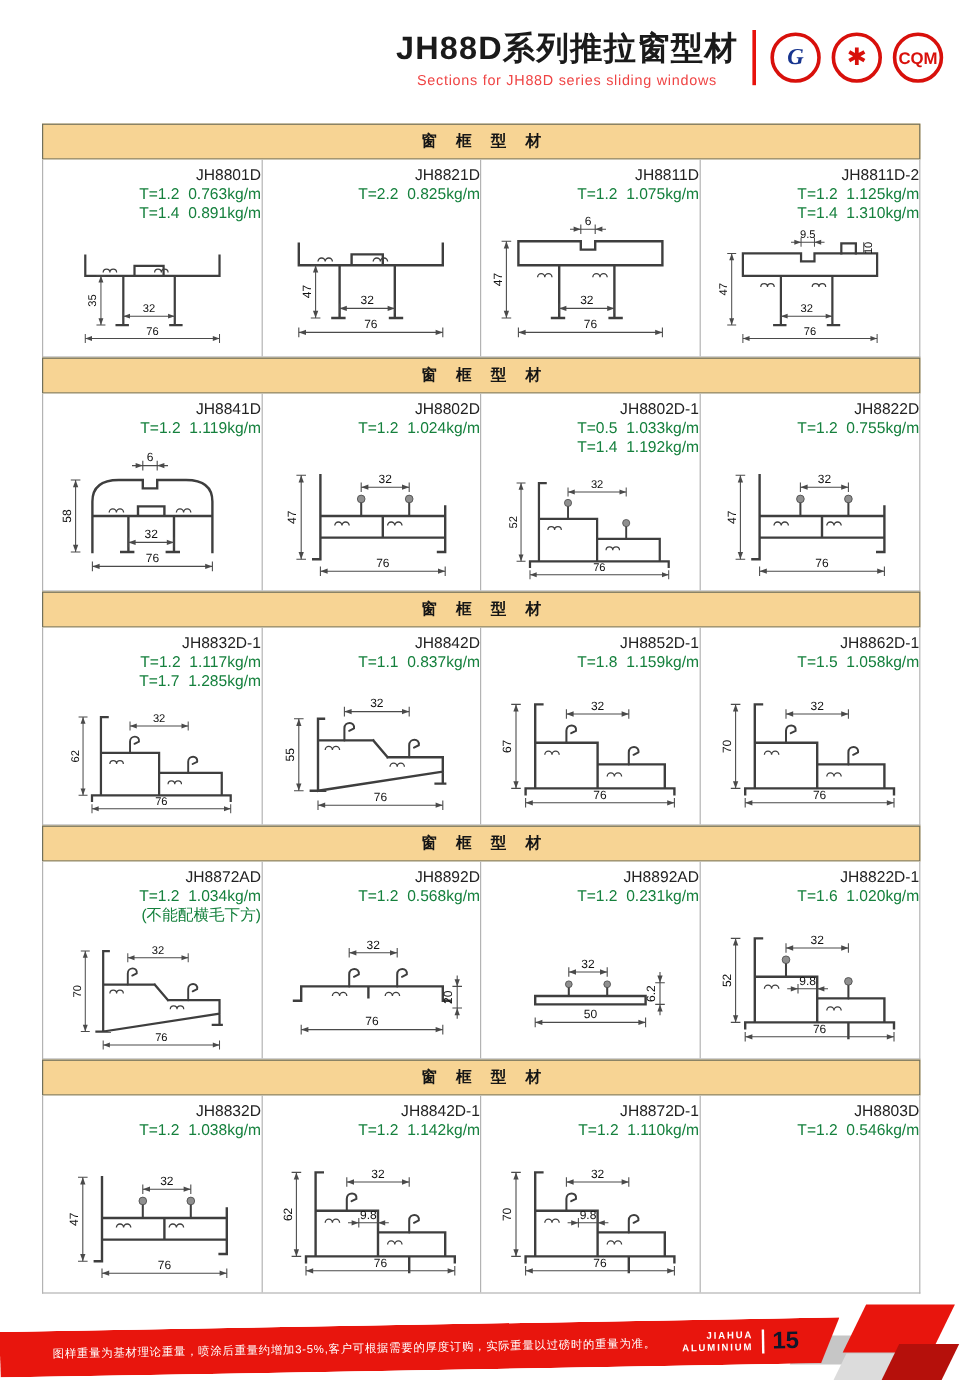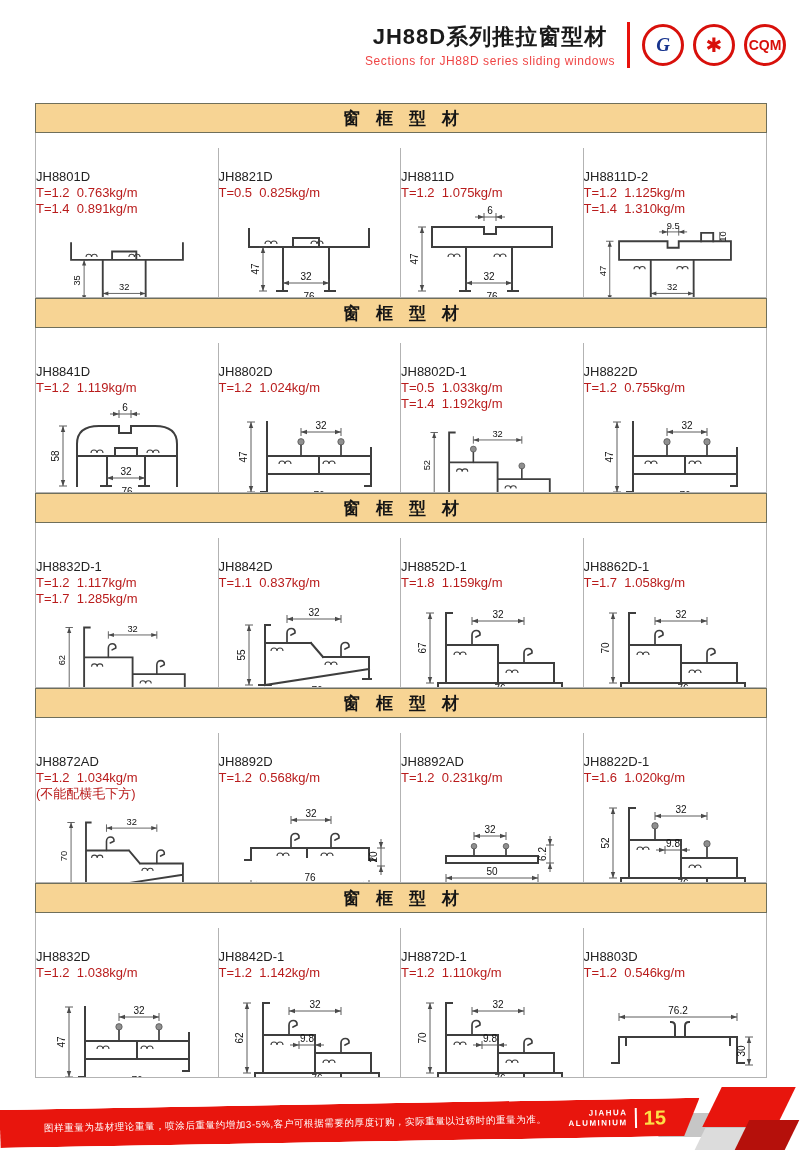"JH88D系列推拉窗型材" .title { font-size: 22px -> 27px }
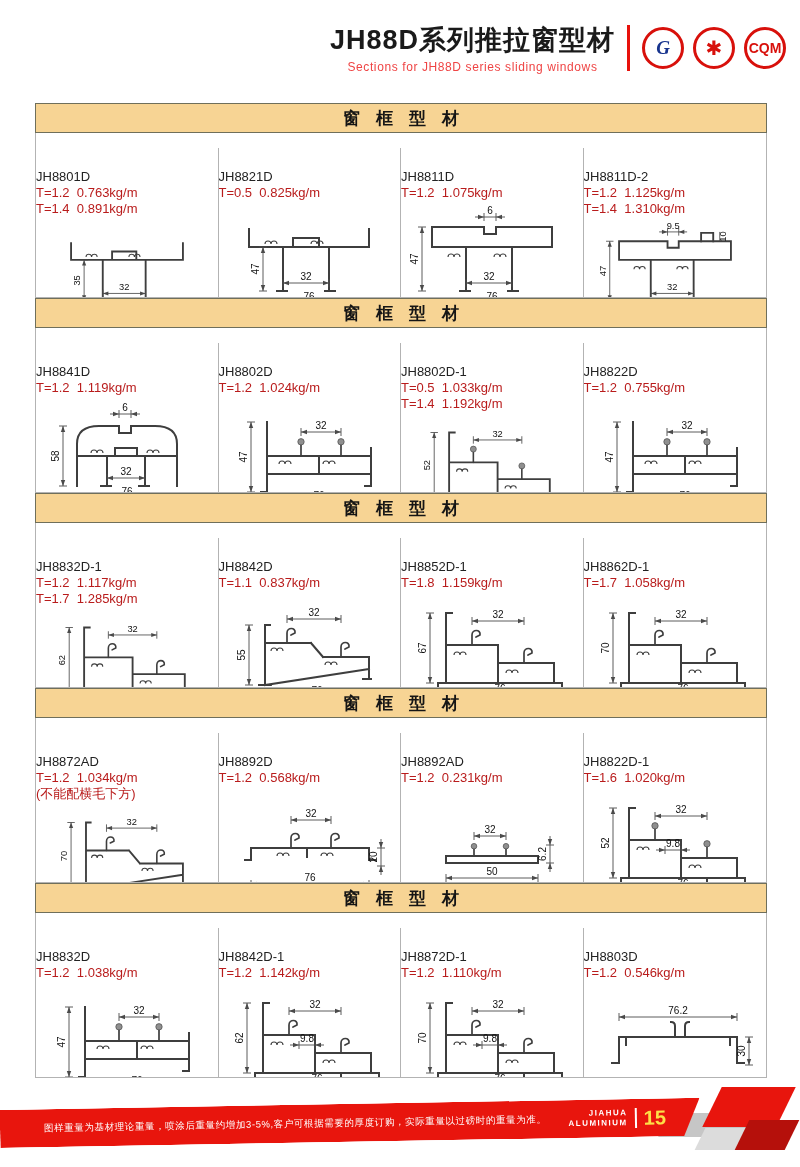"窗框型材" .sband { font-size: 17px -> 13px }
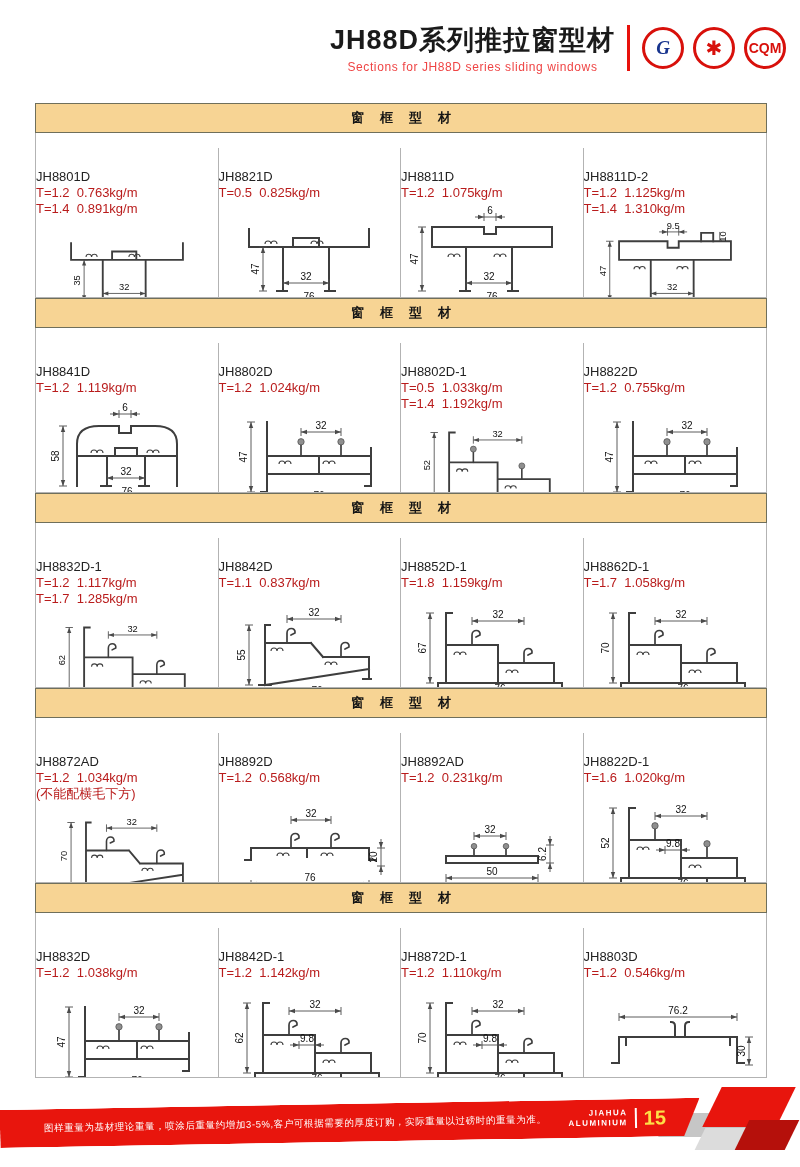"JH8801D" .cell { align-items: flex-start -> flex-end; margin-top: 15px -> none; padding-top: 21px -> 5px }
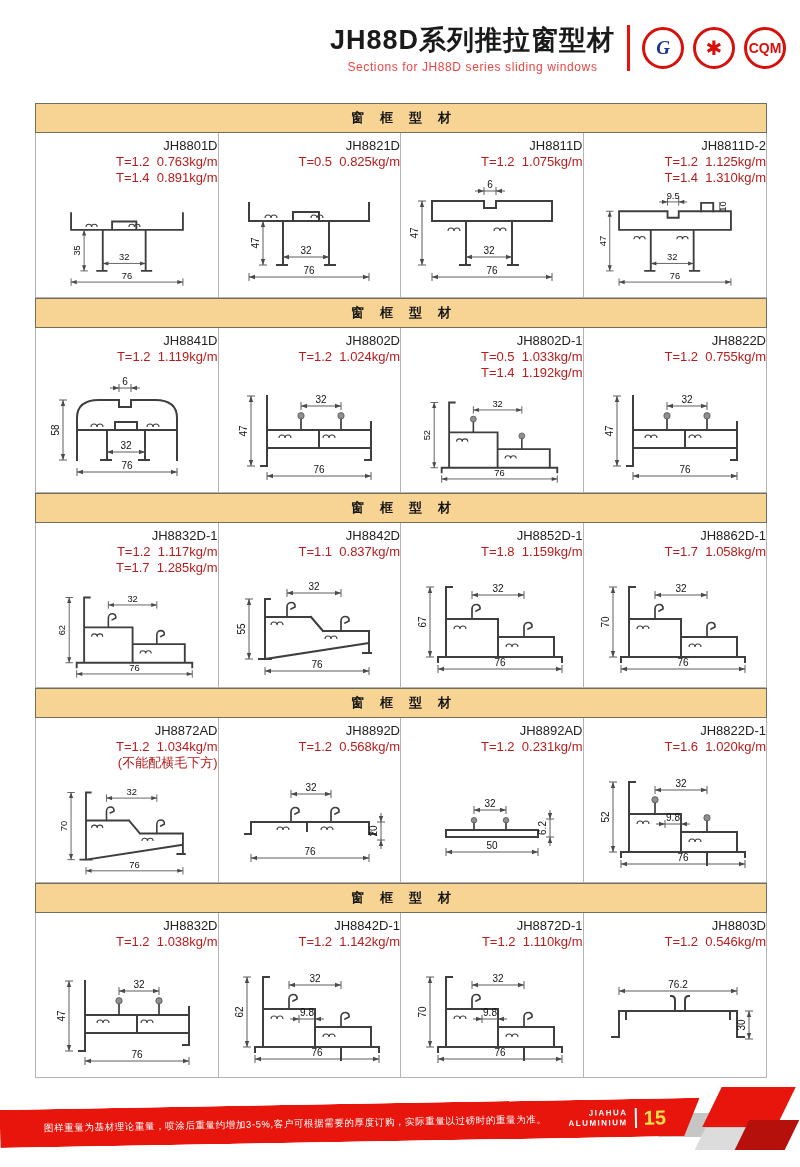"T=1.2 0.763kg/m" .spec { color: #b91c1c -> #15803d }
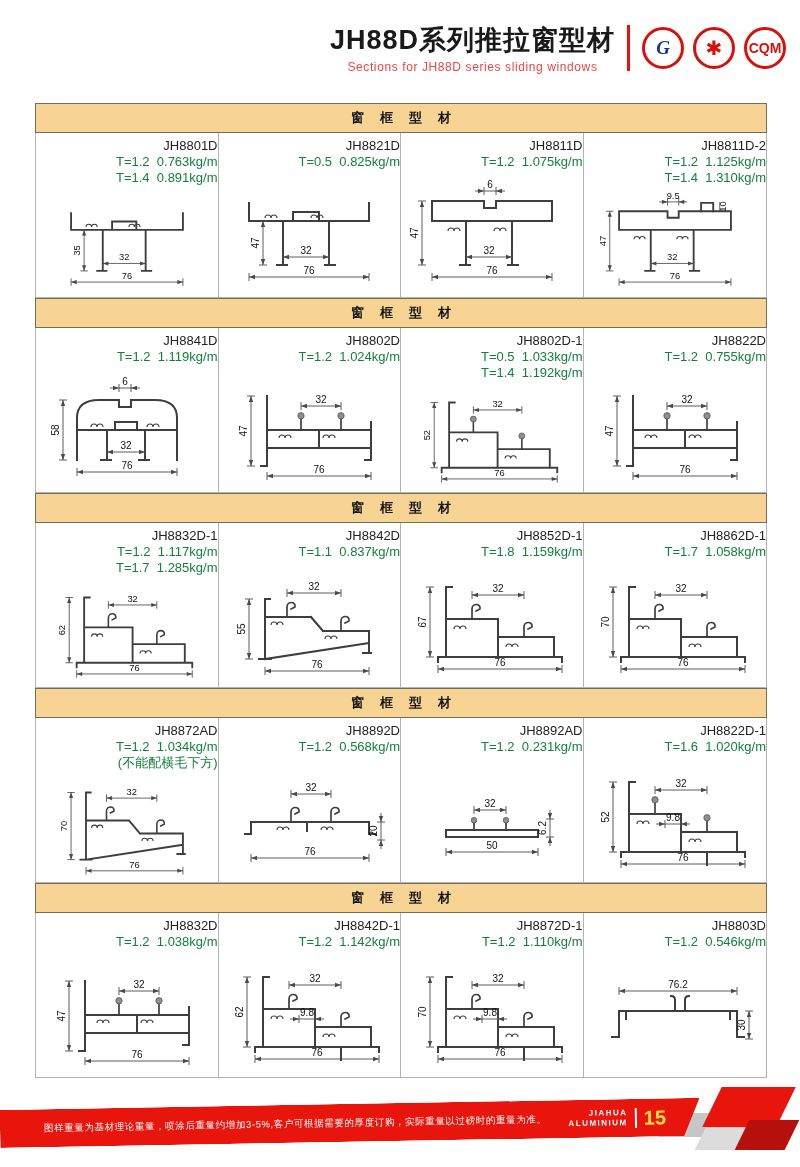"T=0.5 0.825kg/m" div.spec { text: 0.5 -> 2.2 }
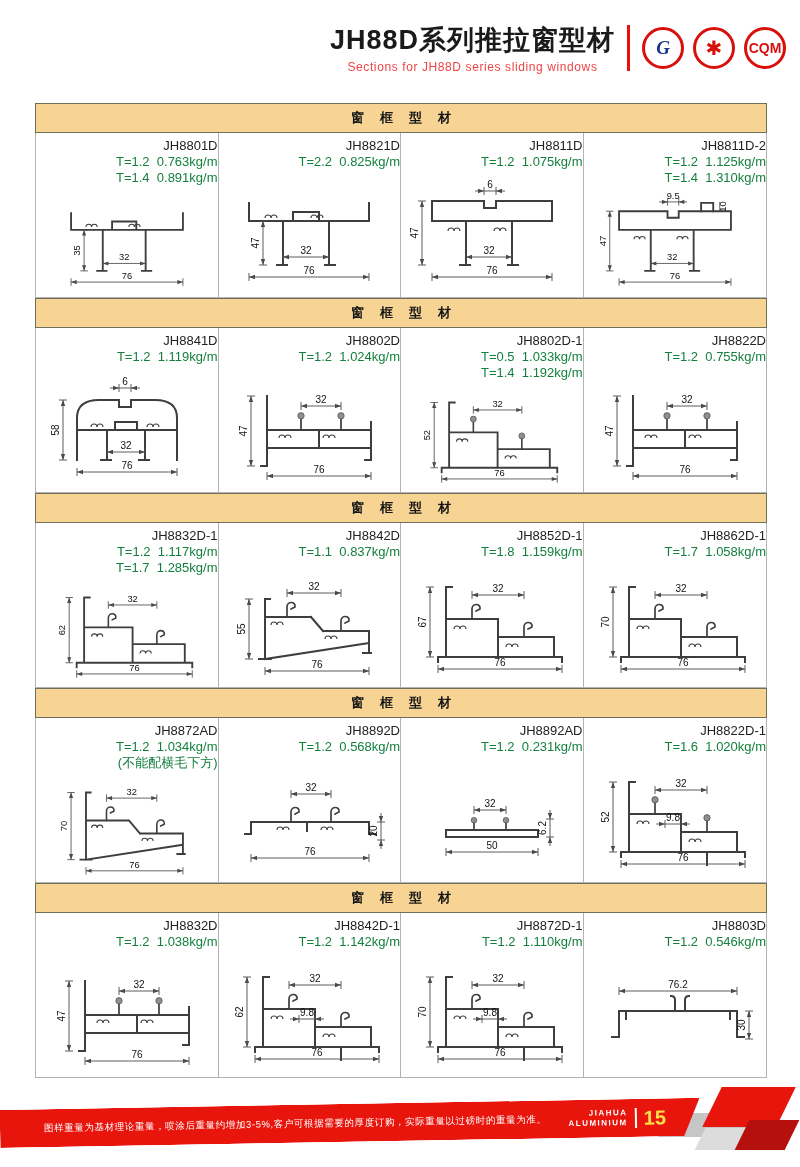"T=1.7 1.058kg/m" div.spec { text: 1.7 -> 1.5 }
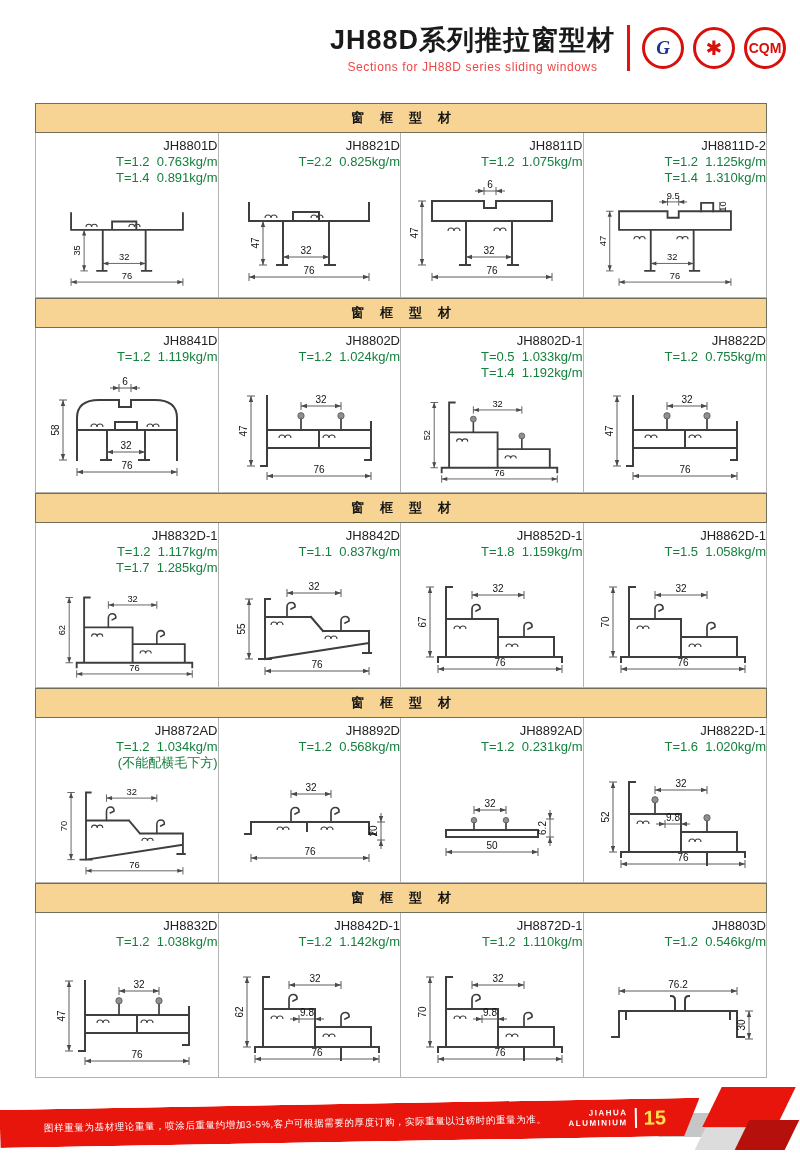"76.2" div.svgwrap { html: <div> <svg> <path></path> <g> <line></line> <polygon></polygon> <polygon></polygon> <line></line> <line></line> <text>76.2</text> </g> <g> <line></line> <polygon></polygon> <polygon></polygon> <line></line> <line></line> <text>30</text> </g> </svg> </div> -> none }
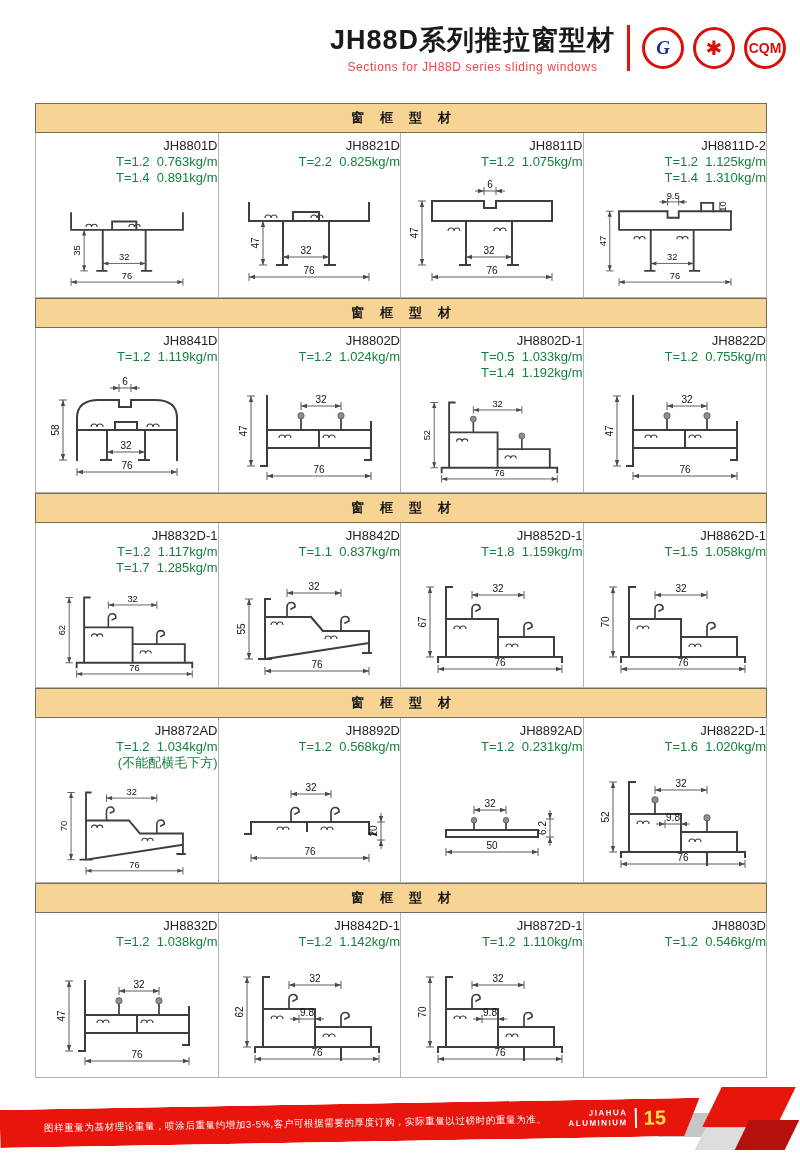"15" .pagenum { color: #fde047 -> #0f172a }
